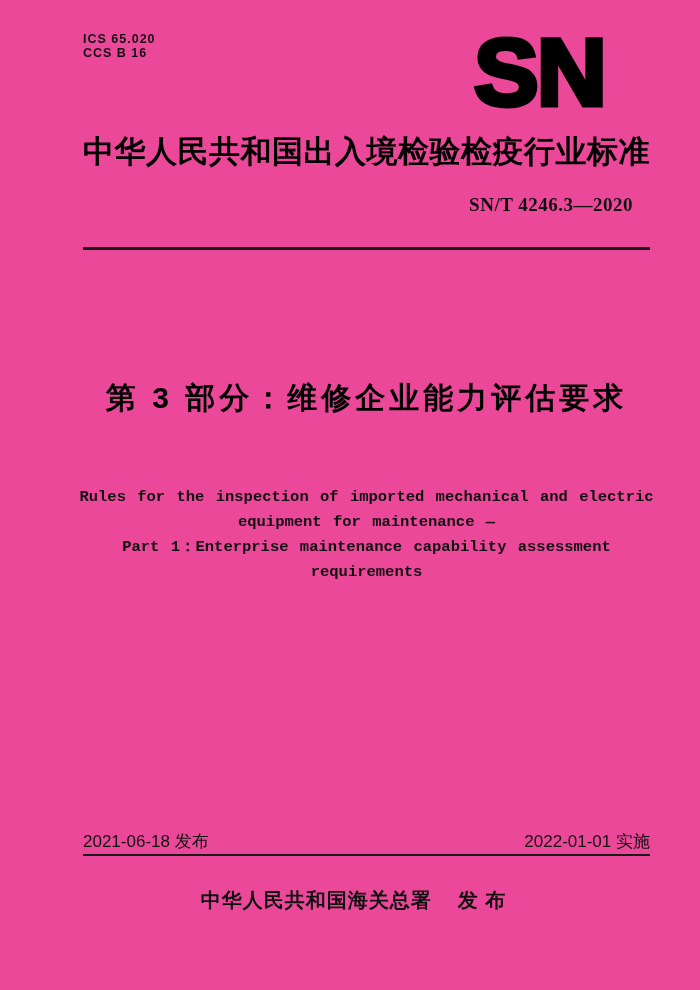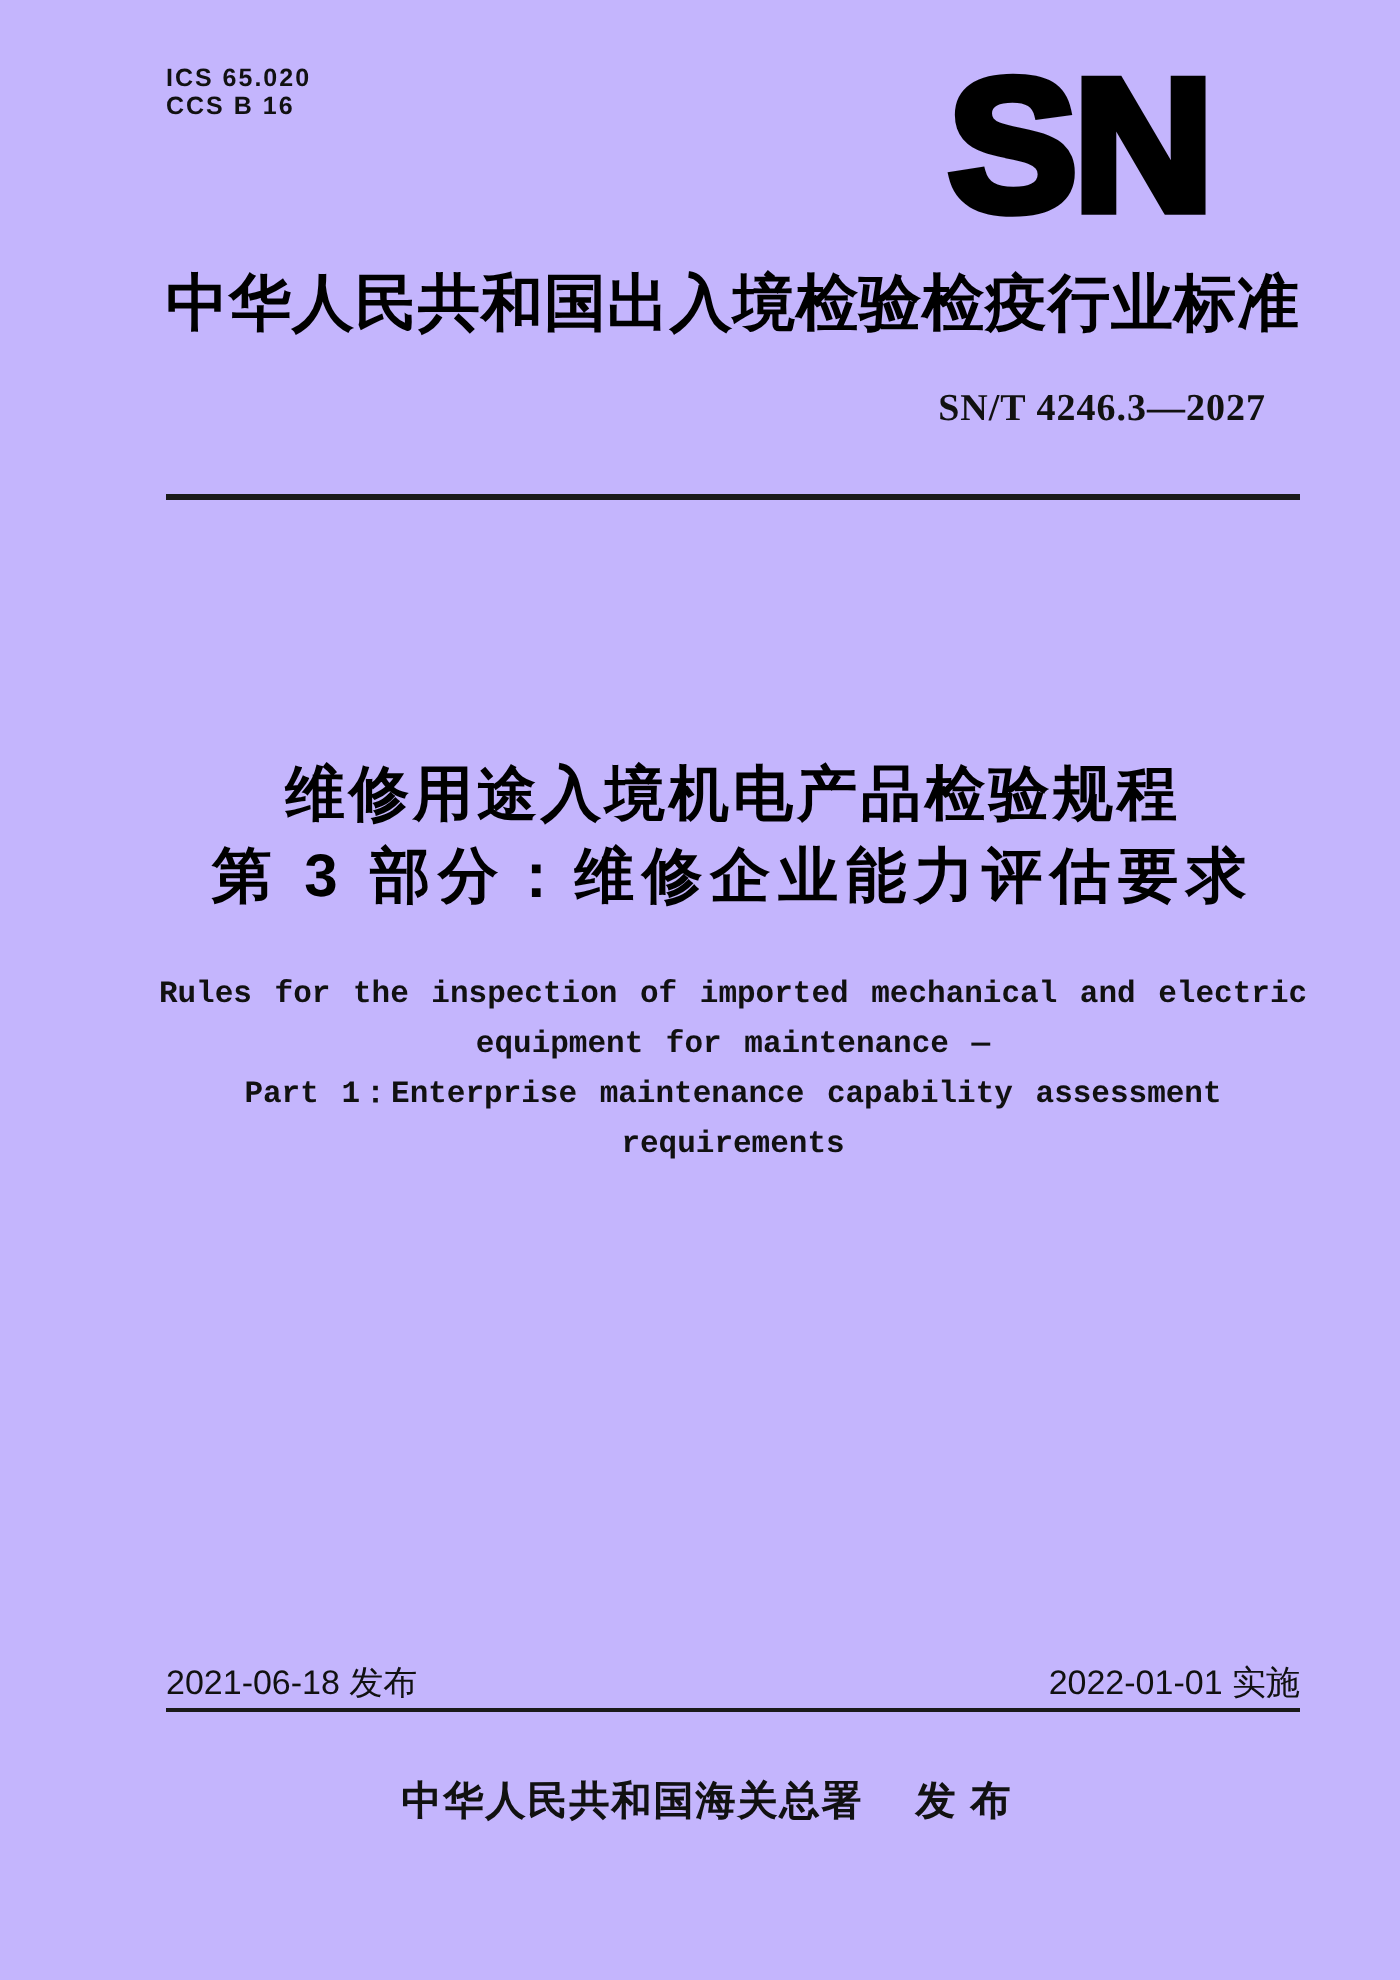"ICS 65.020" .page { background: #c4b5fd -> #ec4899 }
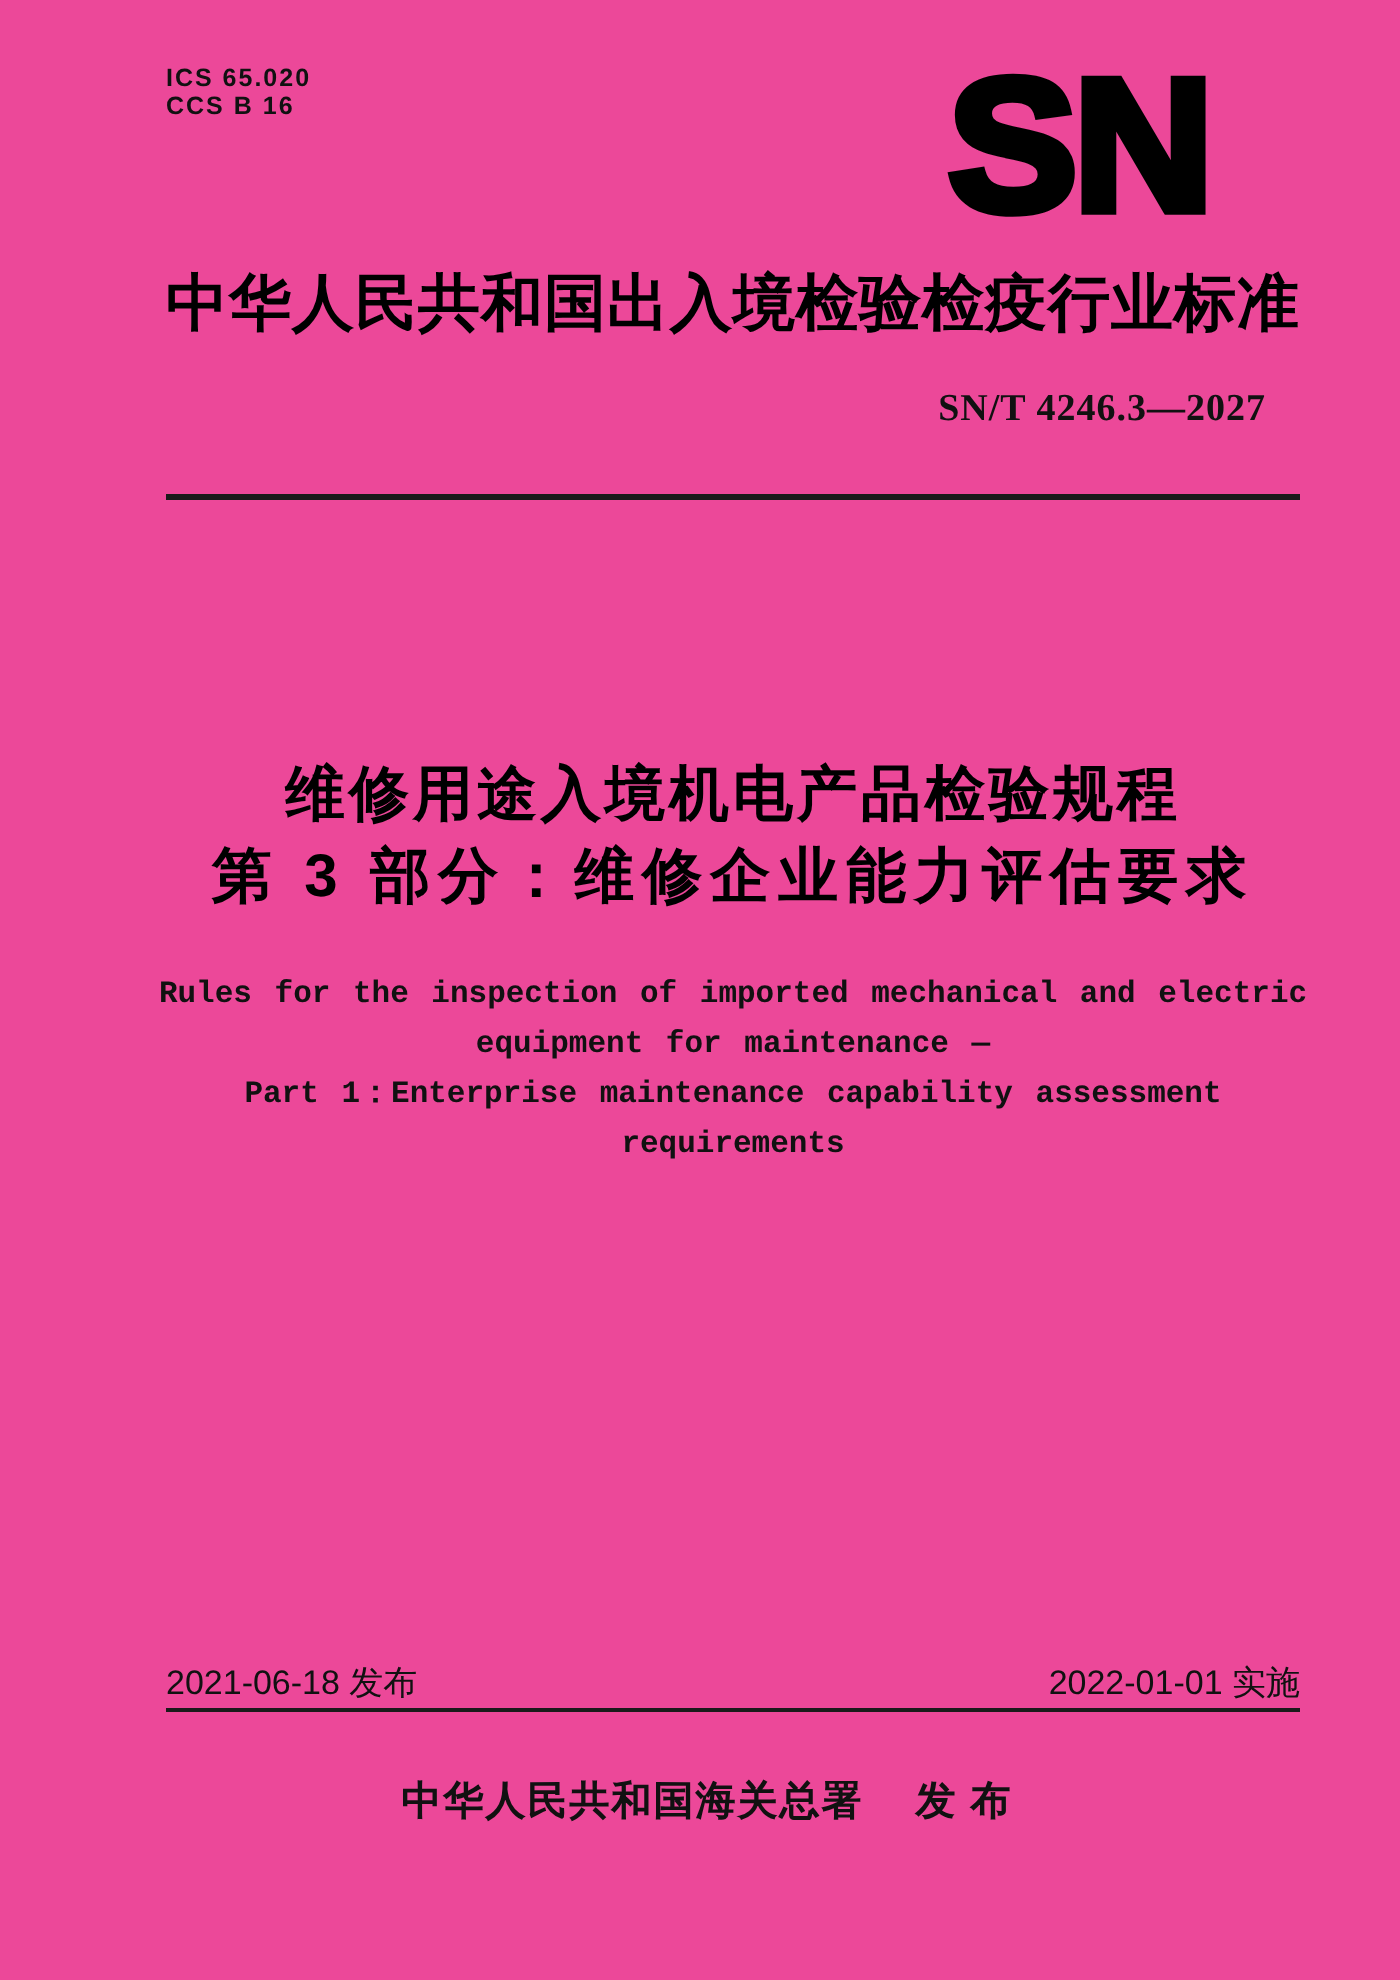"SN/T 4246.3—2027" div.std-number { text: 2027 -> 2020 }
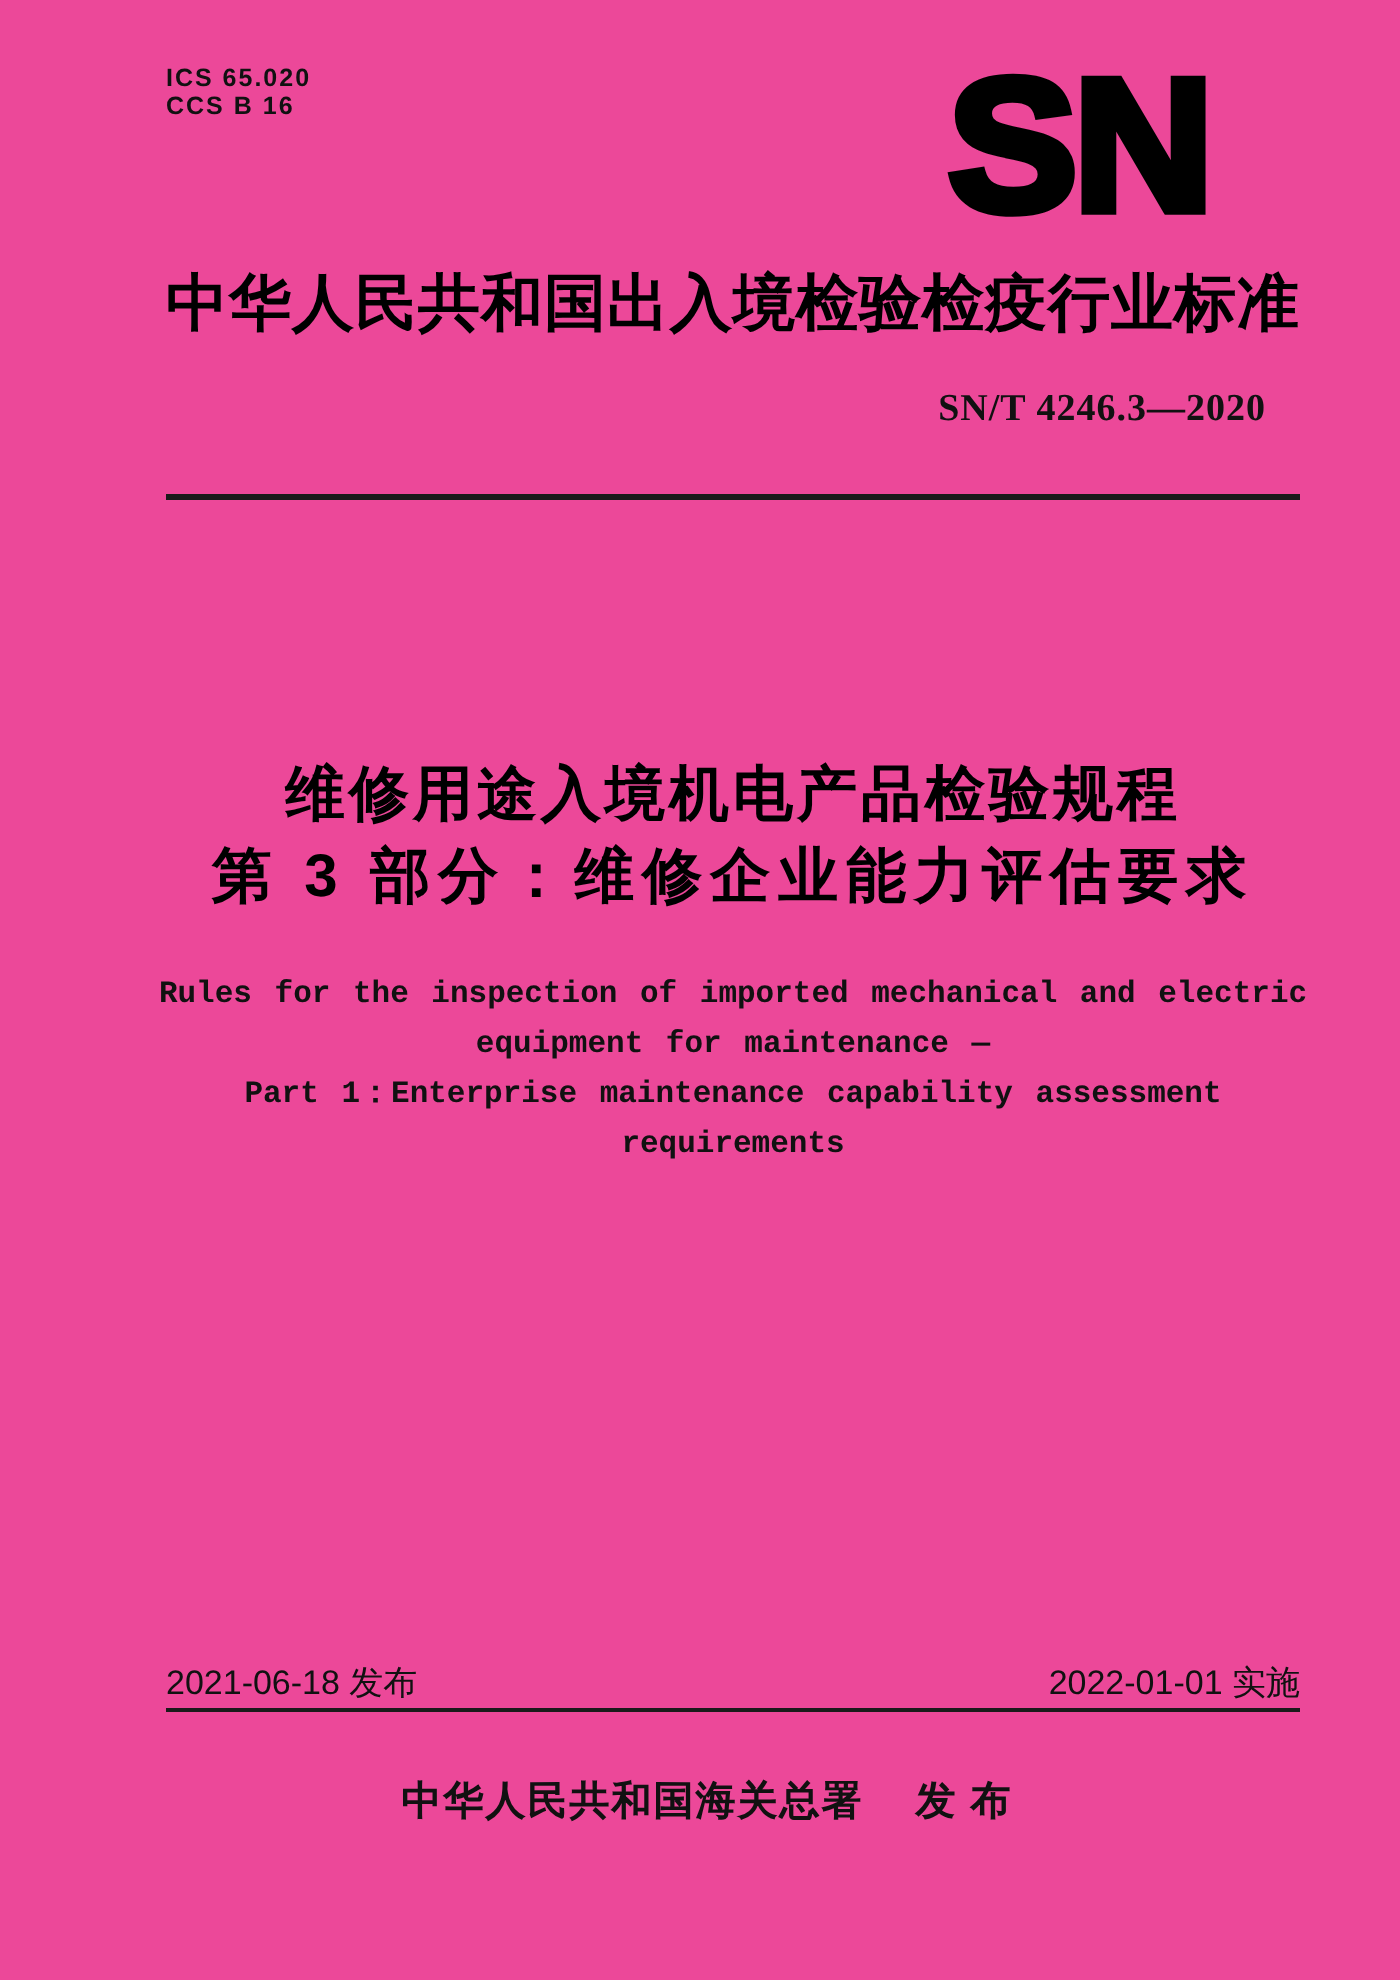"维修用途入境机电产品检验规程" div.line1 { html: <div>维修用途入境机电产品检验规程</div> -> none }
